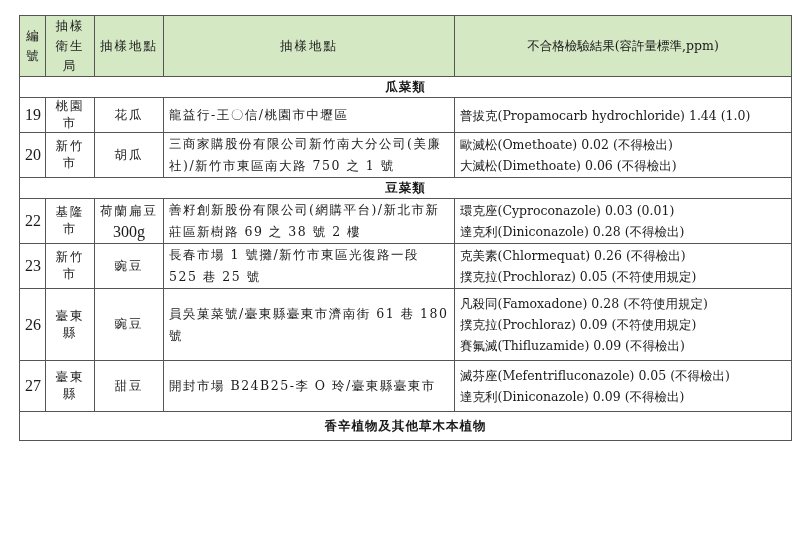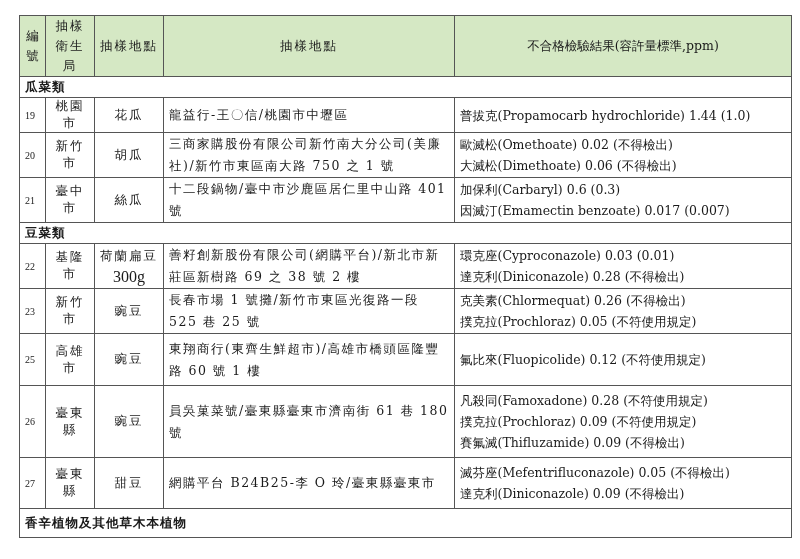"瓜菜類" tr.section td { text-align: left -> center }
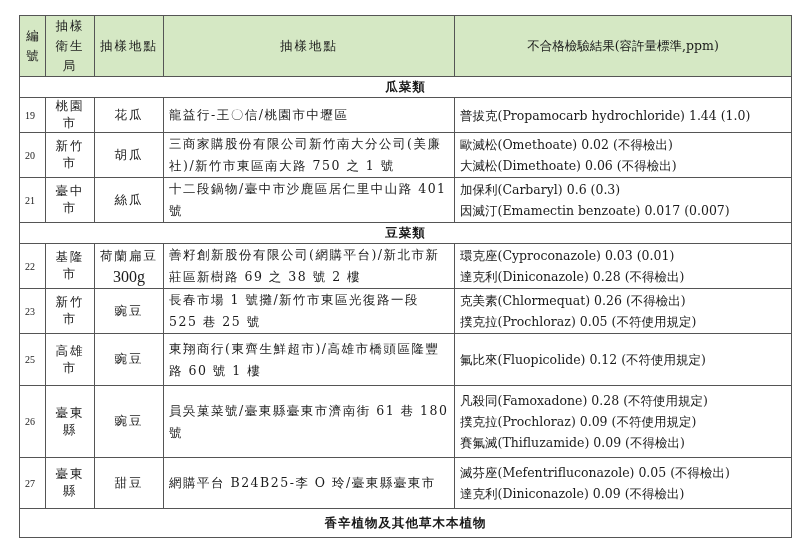"19" td.num { font-size: 10px -> 16px }
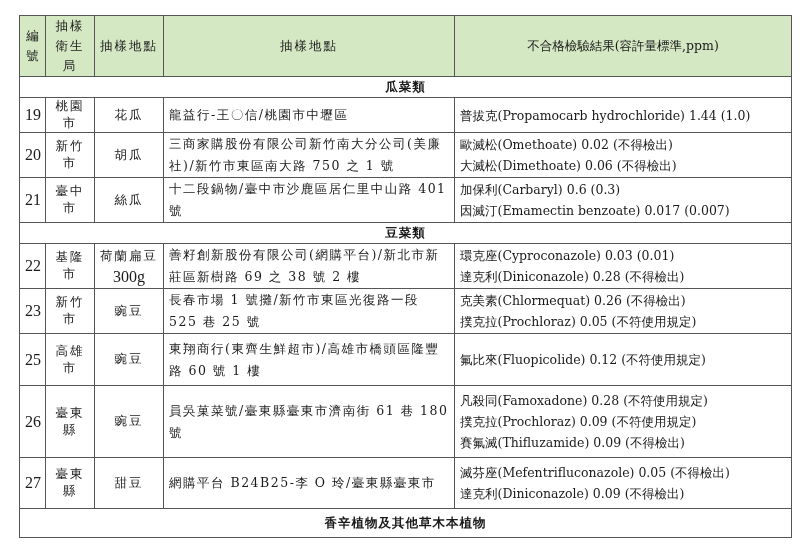"21" tr { html: <tr> <td>21</td> <td>臺中市</td> <td>絲瓜</td> <td>十二段鍋物/臺中市沙鹿區居仁里中山路 401 號</td> <td> <span>加保利(Carbaryl) 0.6 (0.3)</span> <span>因滅汀(Emamectin benzoate) 0.017 (0.007)</span> </td> </tr> -> none }
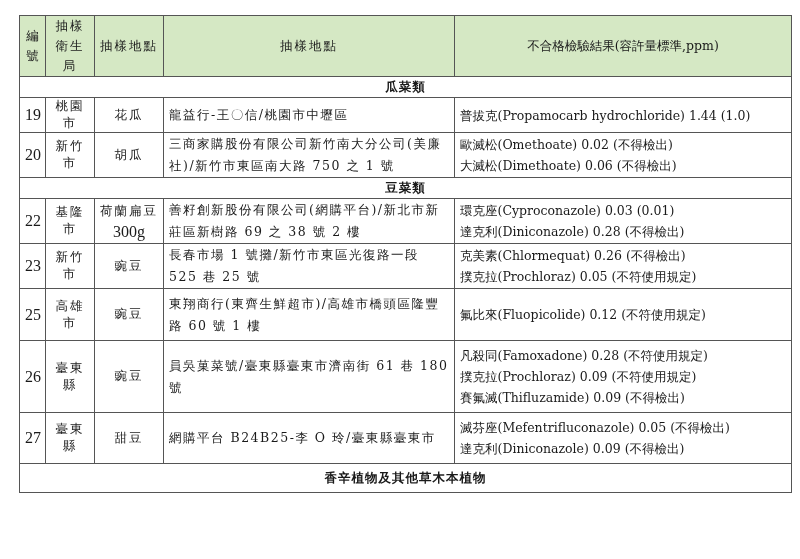"25" tr { html: <tr> <td>25</td> <td>高雄市</td> <td>豌豆</td> <td>東翔商行(東齊生鮮超市)/高雄市橋頭區隆豐路 60 號 1 樓</td> <td> <span>氟比來(Fluopicolide) 0.12 (不符使用規定)</span> </td> </tr> -> none }
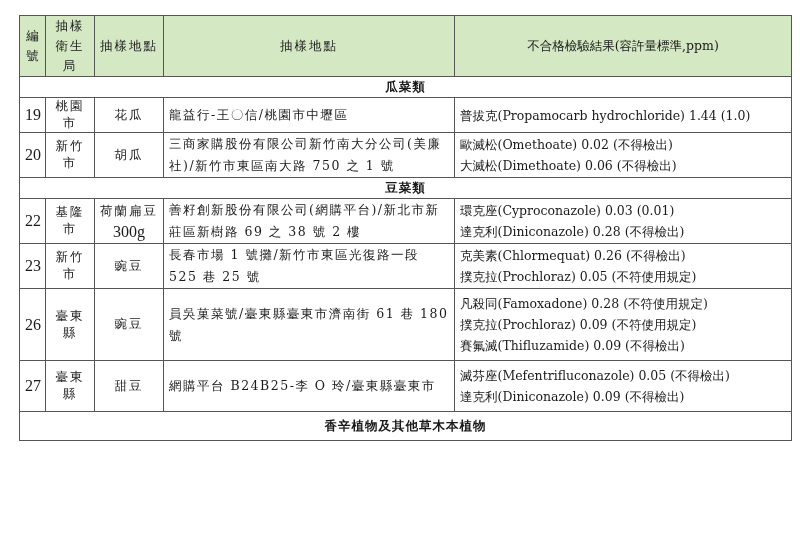"網購平台 B24B25-李 O 玲/臺東縣臺東市" td.addr { text: 網購平台 -> 開封市場 }
